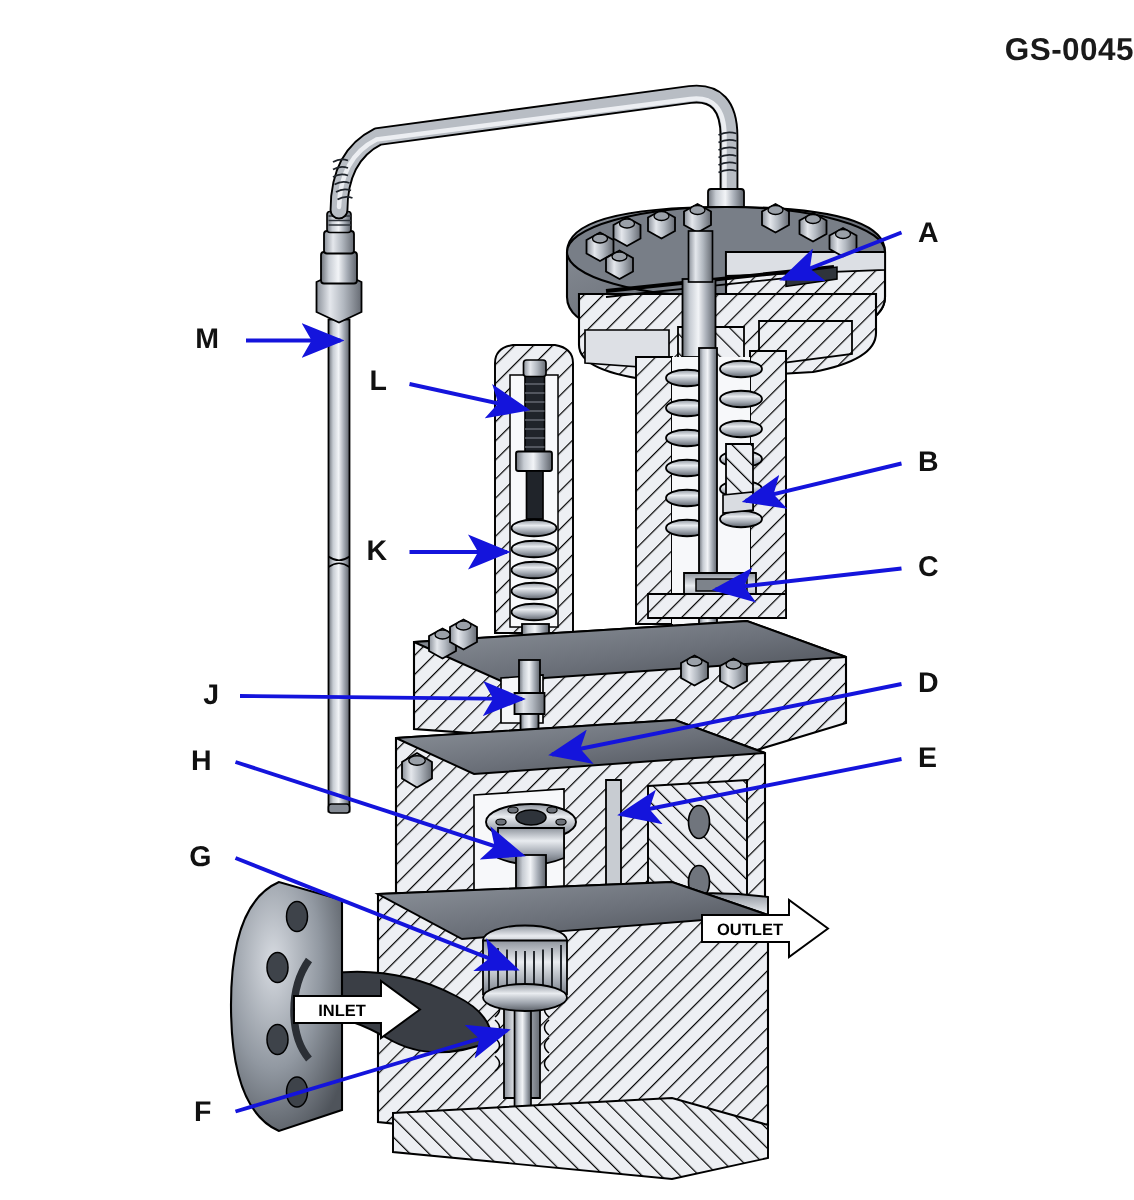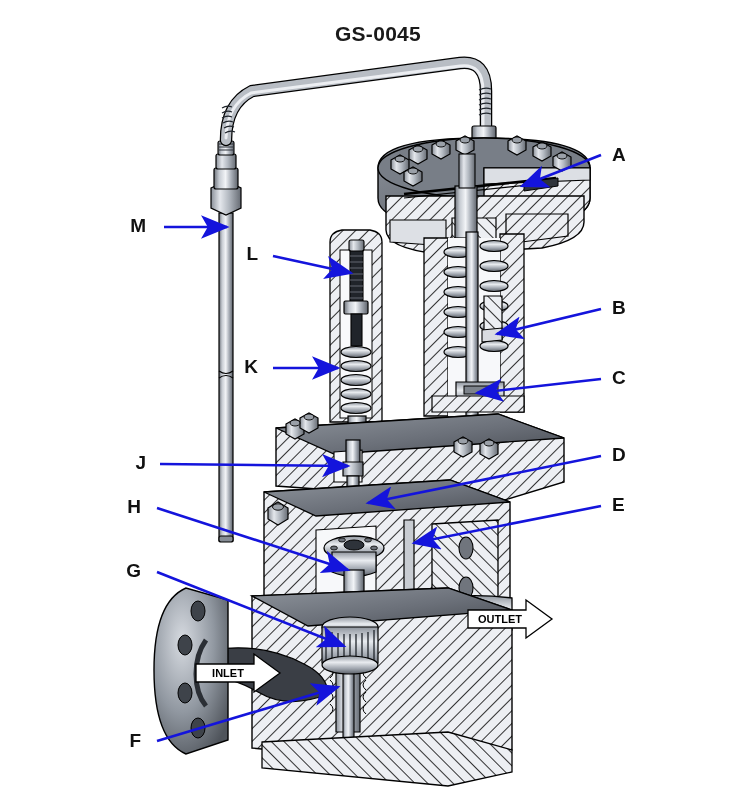"GS-0045" #title { text-align: center -> right }
